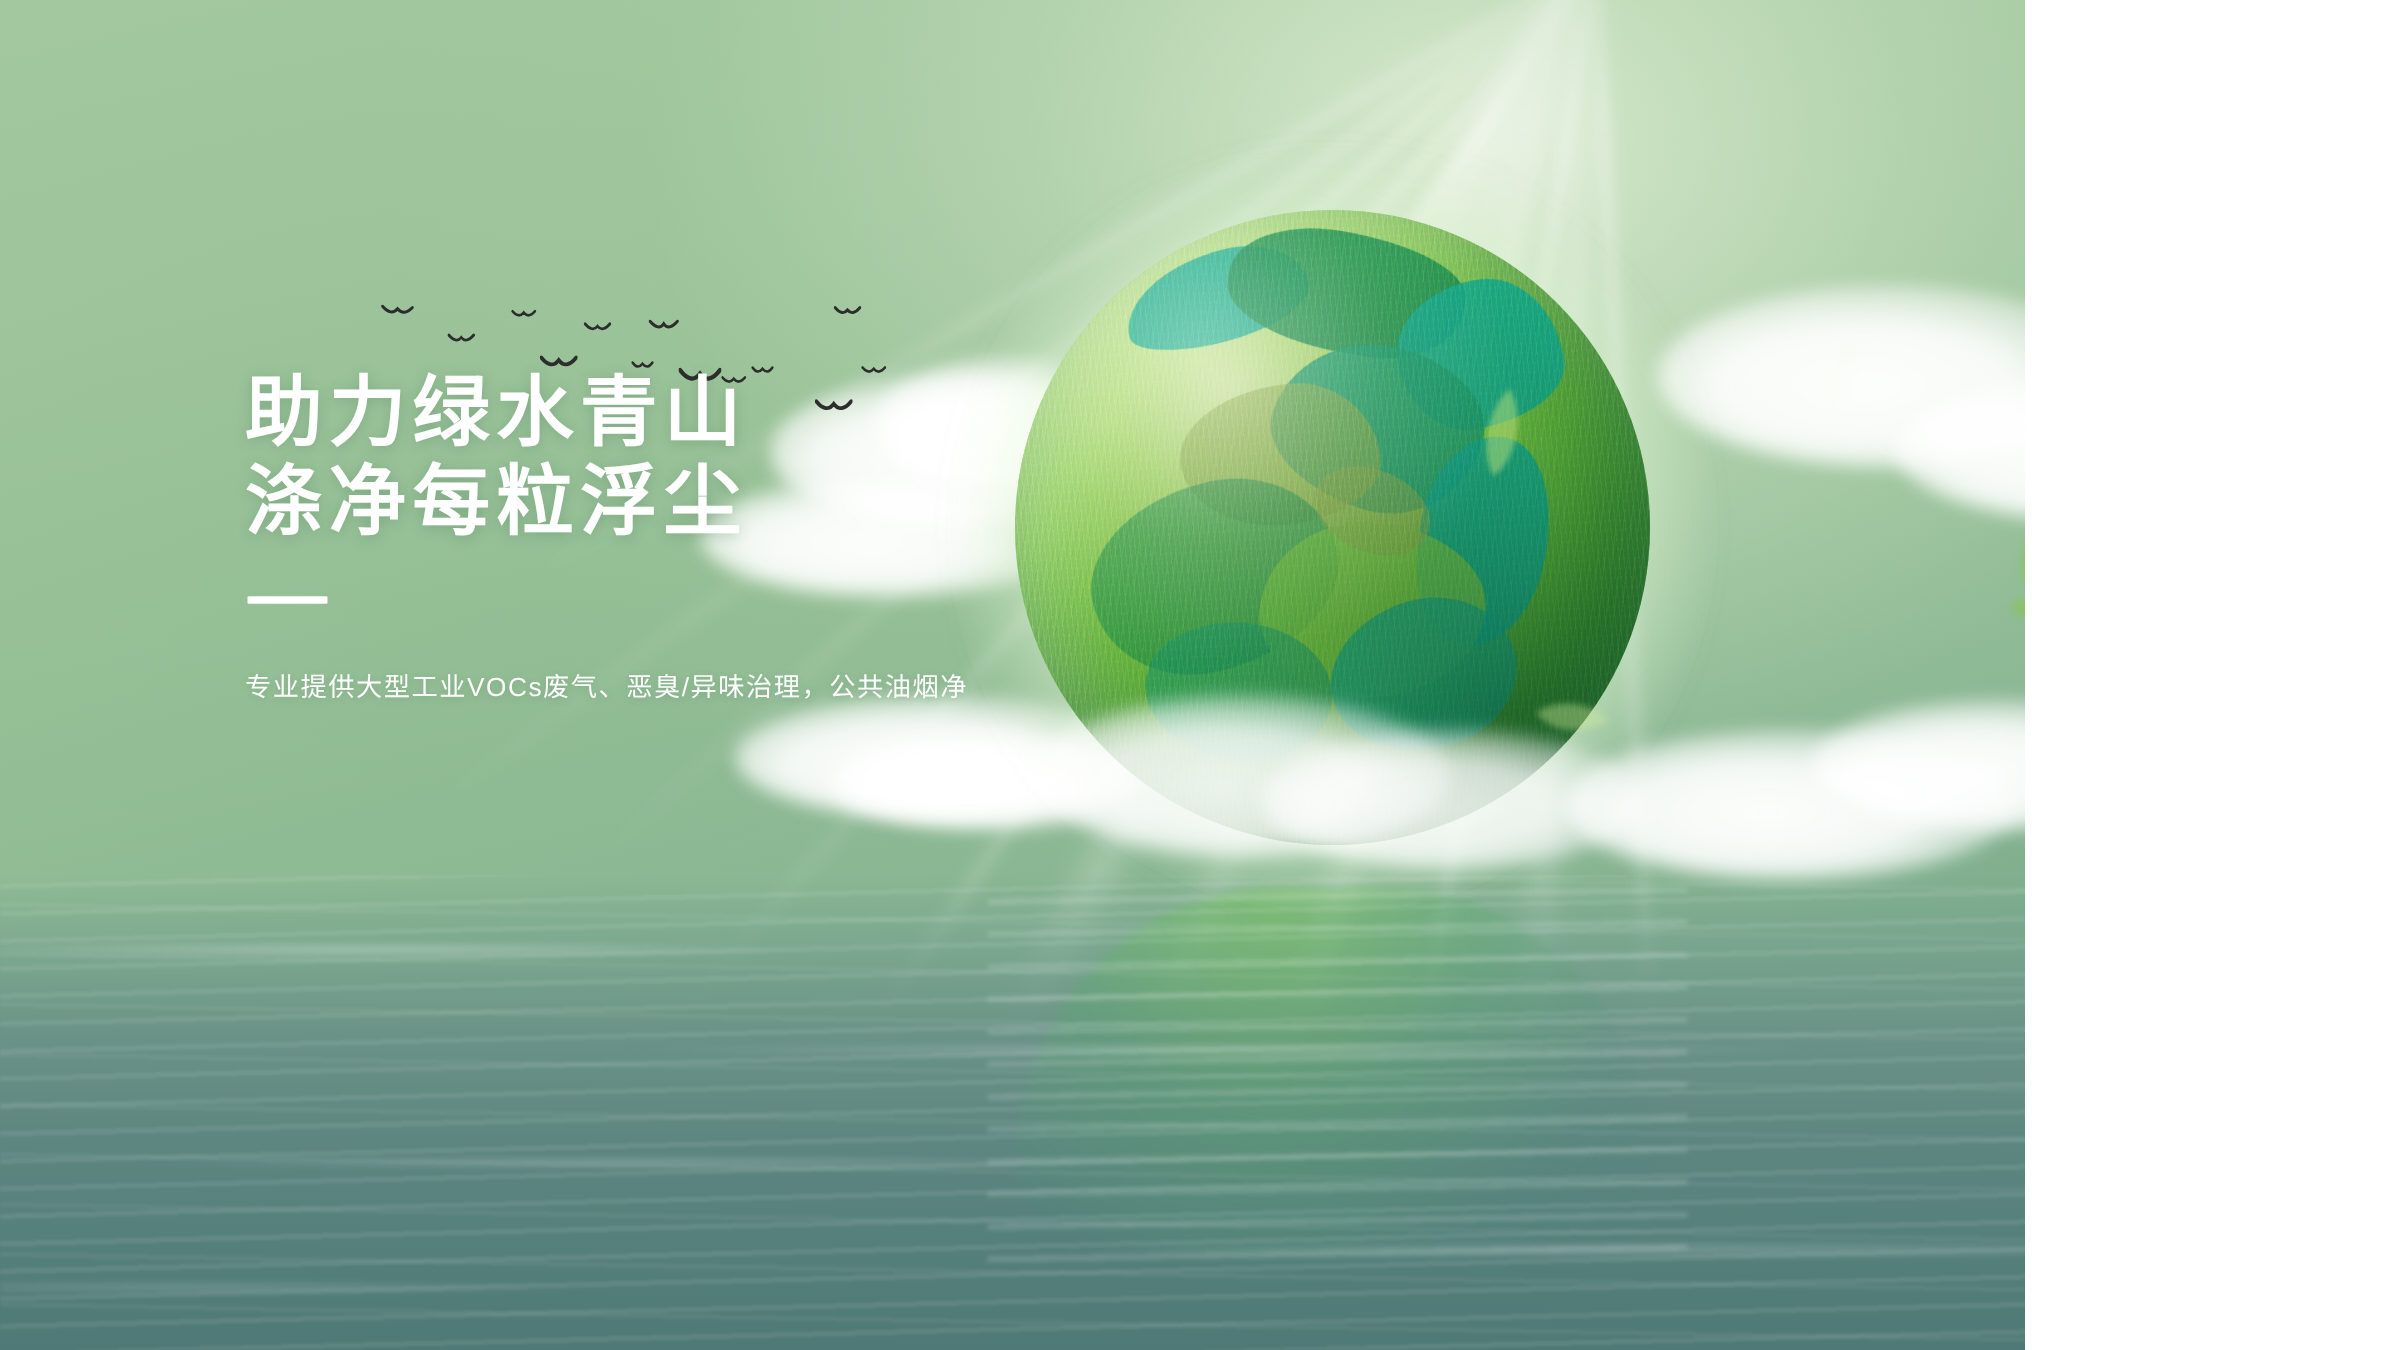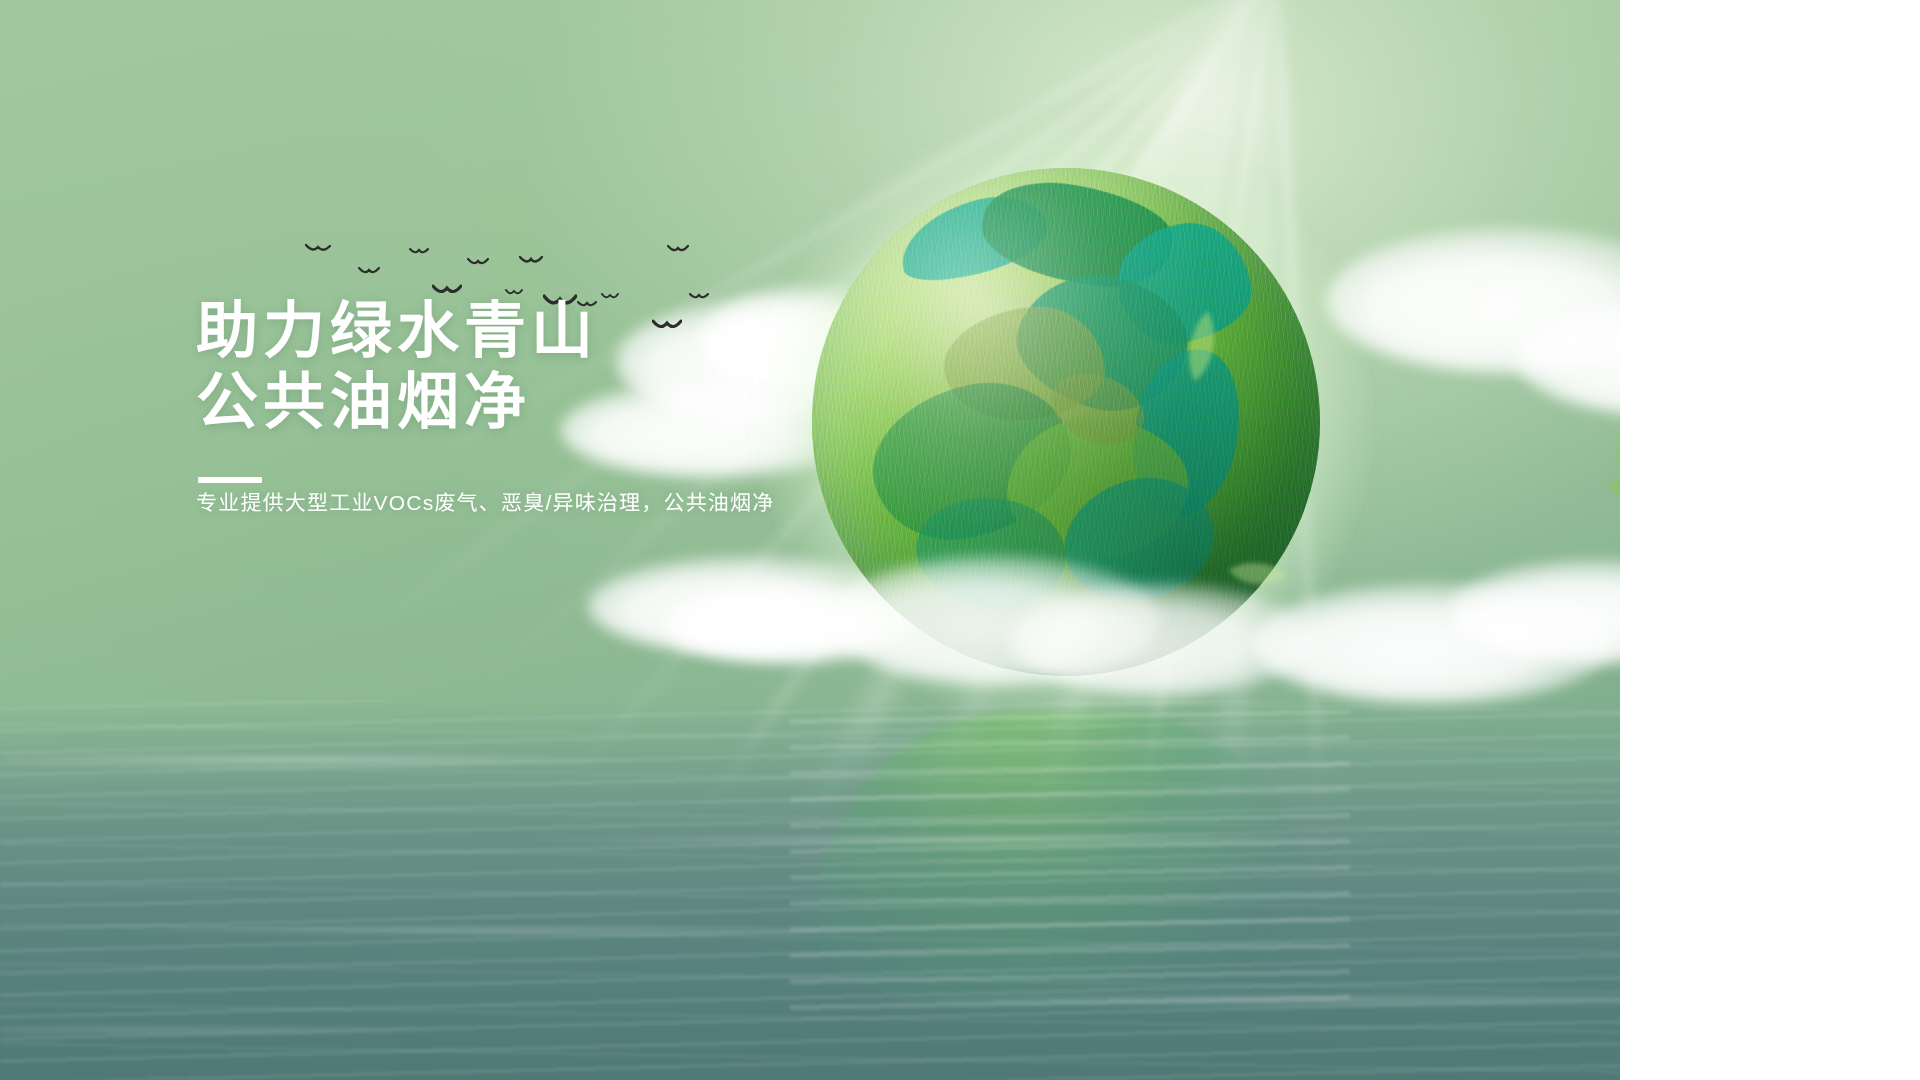"公共油烟净" span.ln { text: 公共油烟净 -> 涤净每粒浮尘 }
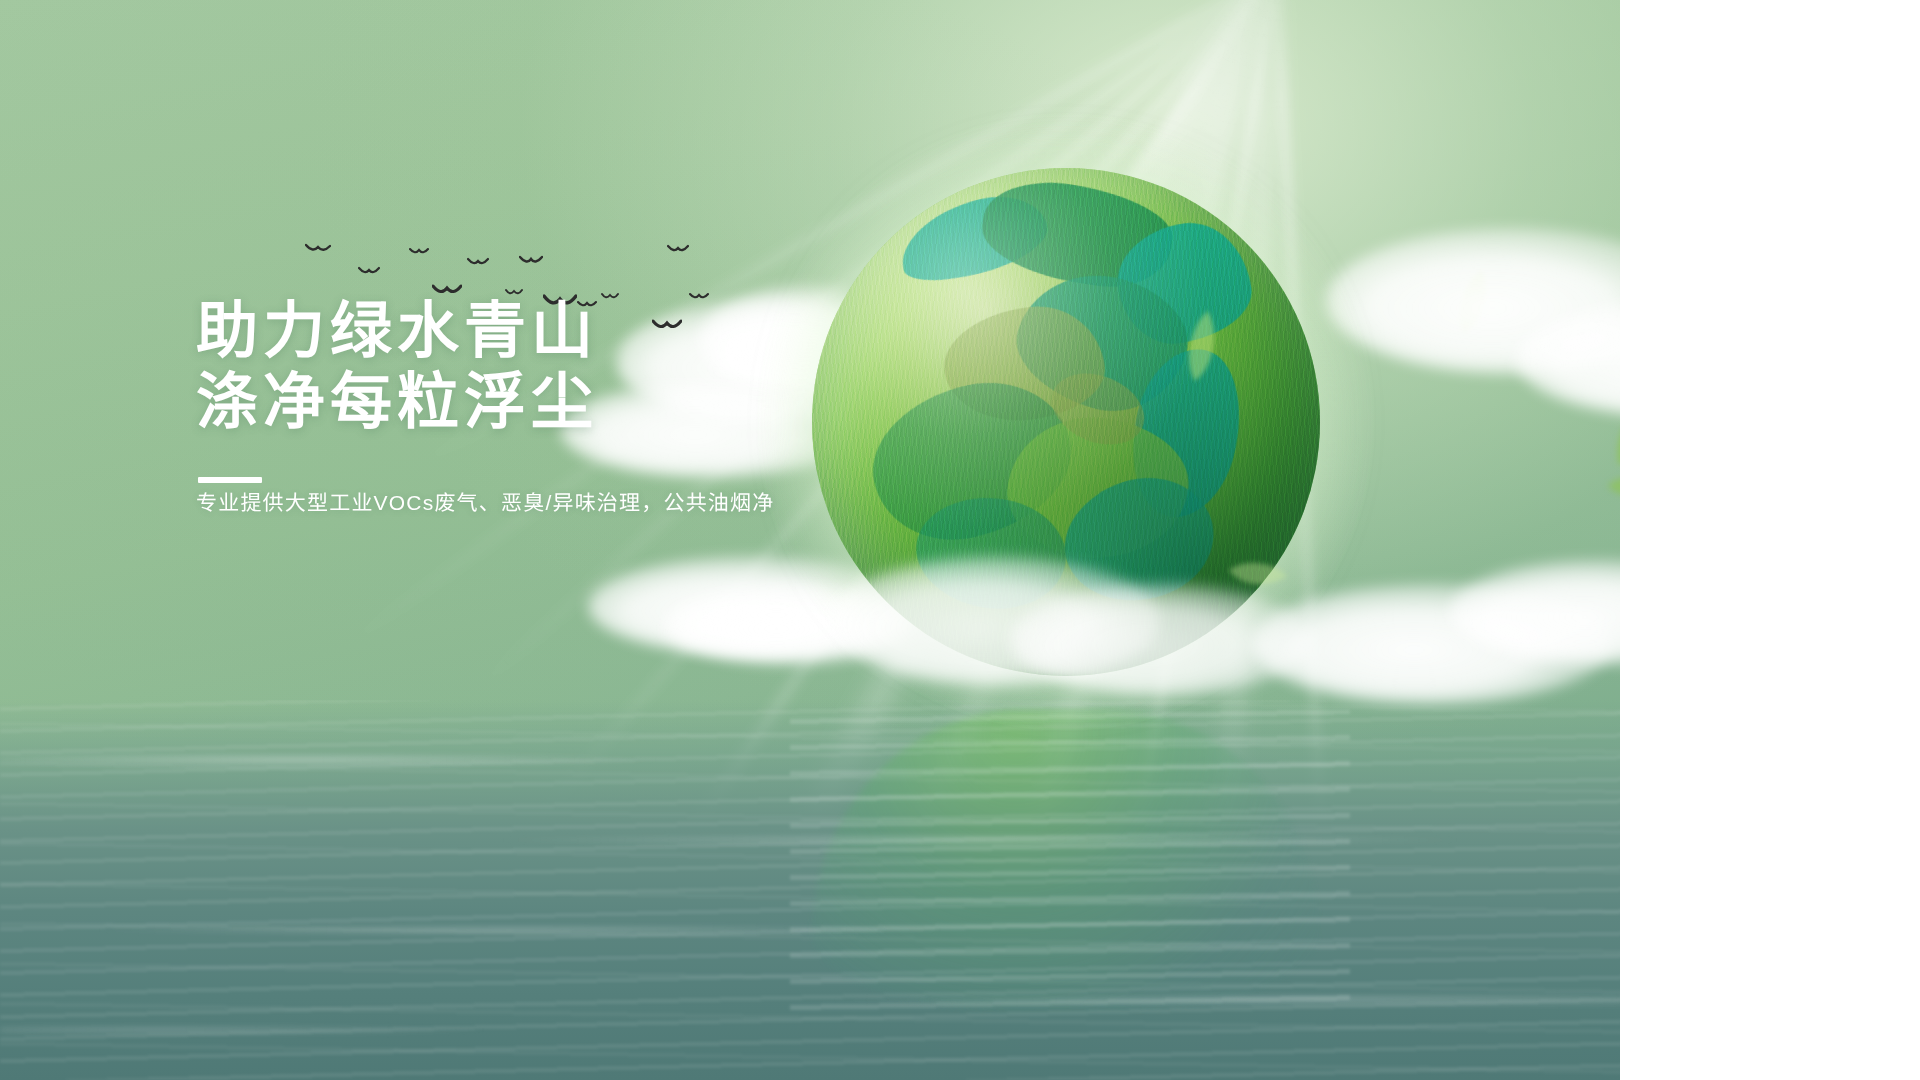"专业提供大型工业VOCs废气、恶臭/异味治理，公共油烟净" .subcopy { margin-top: none -> 48px }
